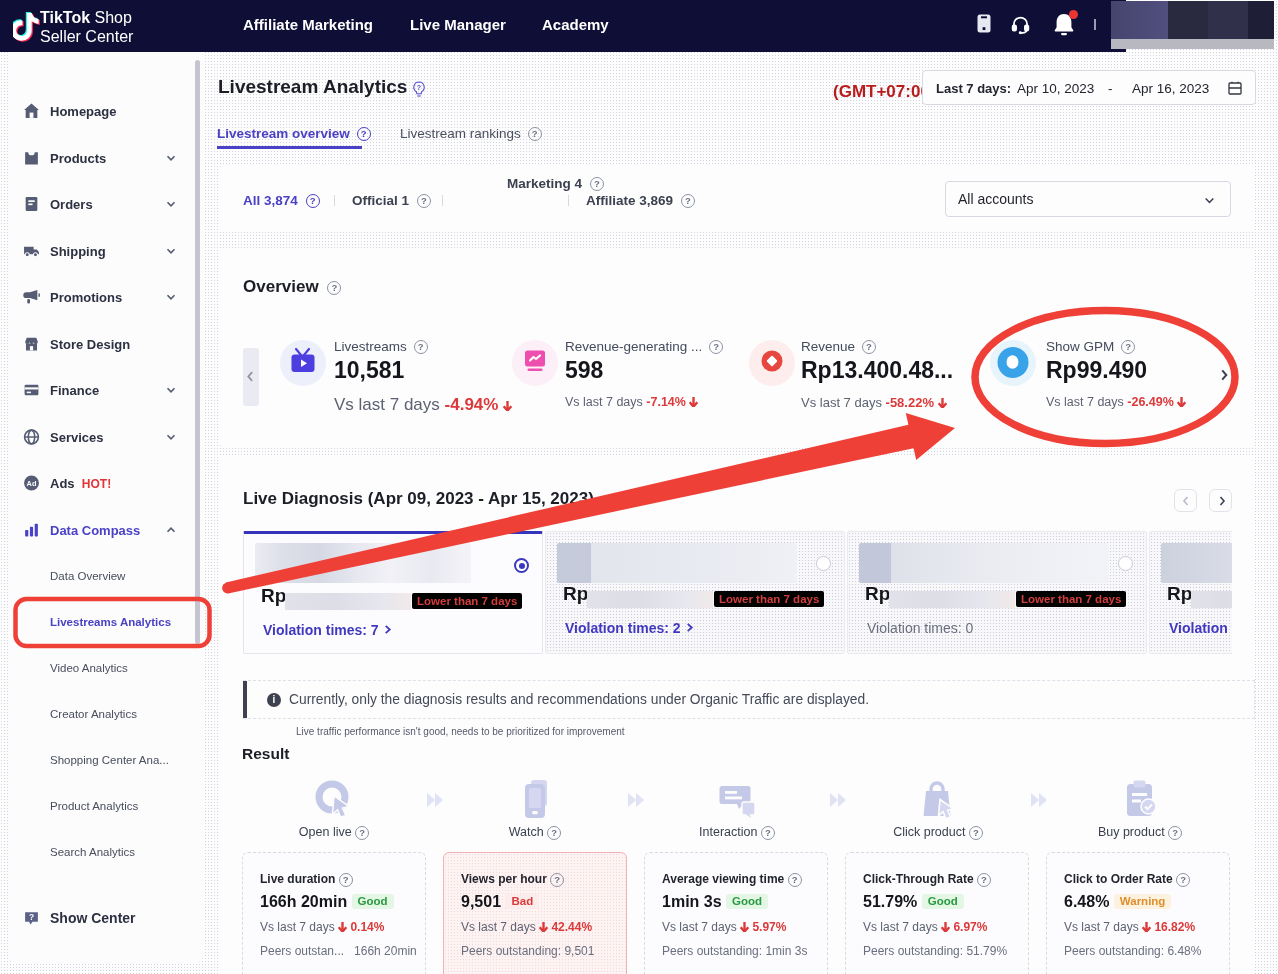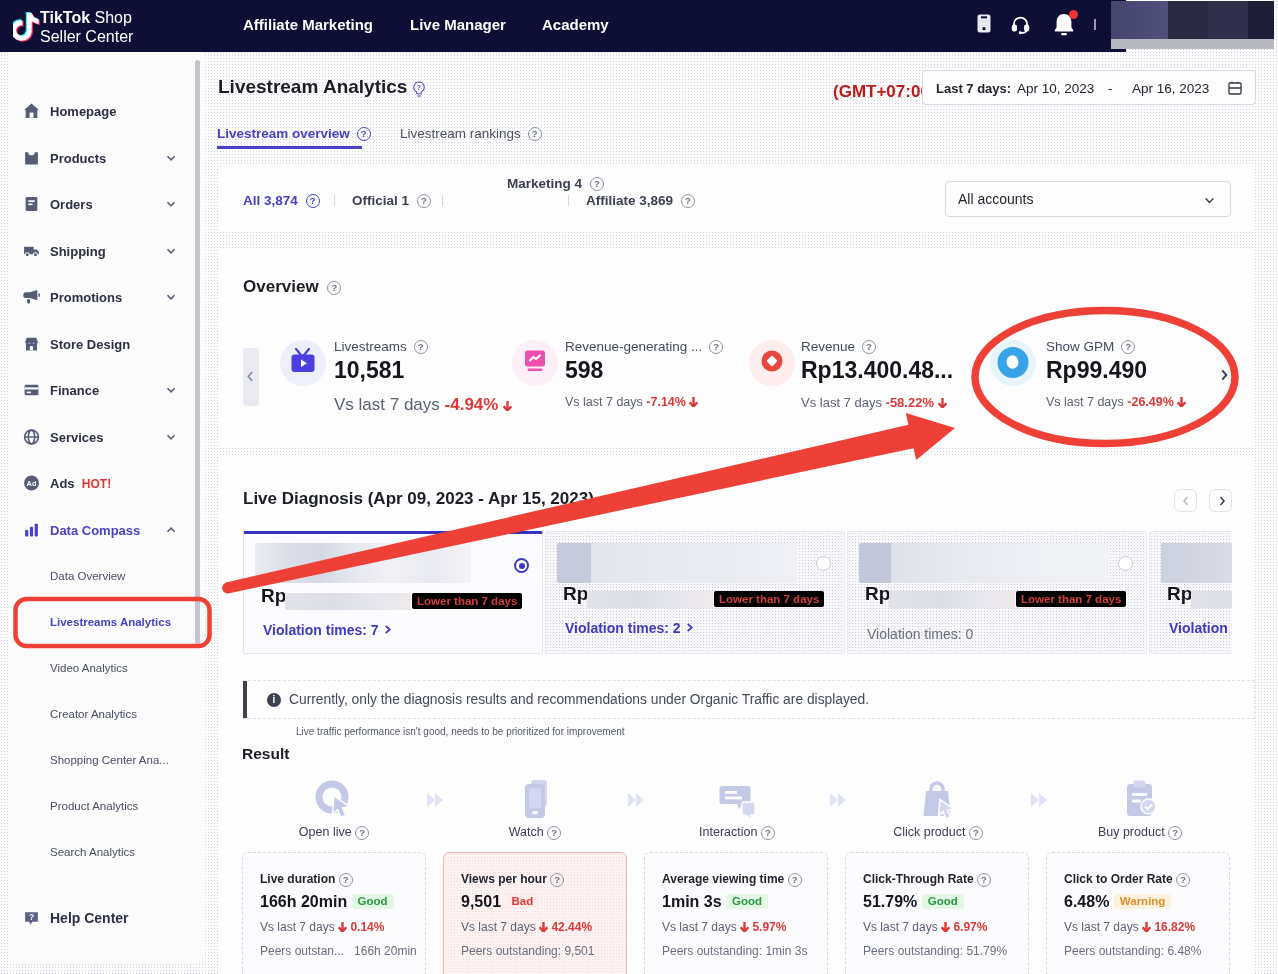"Violation times: 0" div.viol { margin-top: 6px -> none }
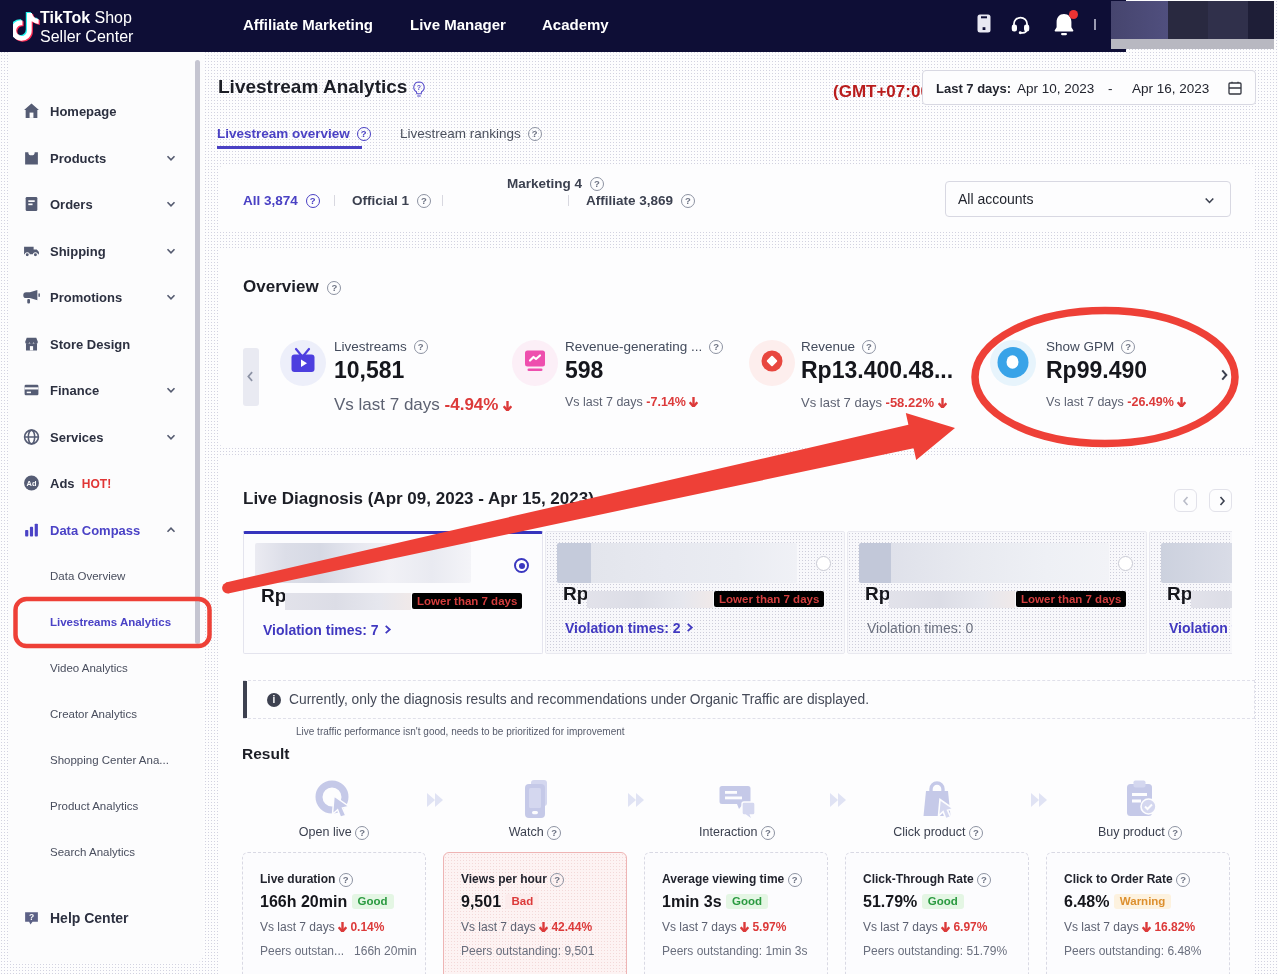"Help Center" span.lbl { text: Help -> Show }
